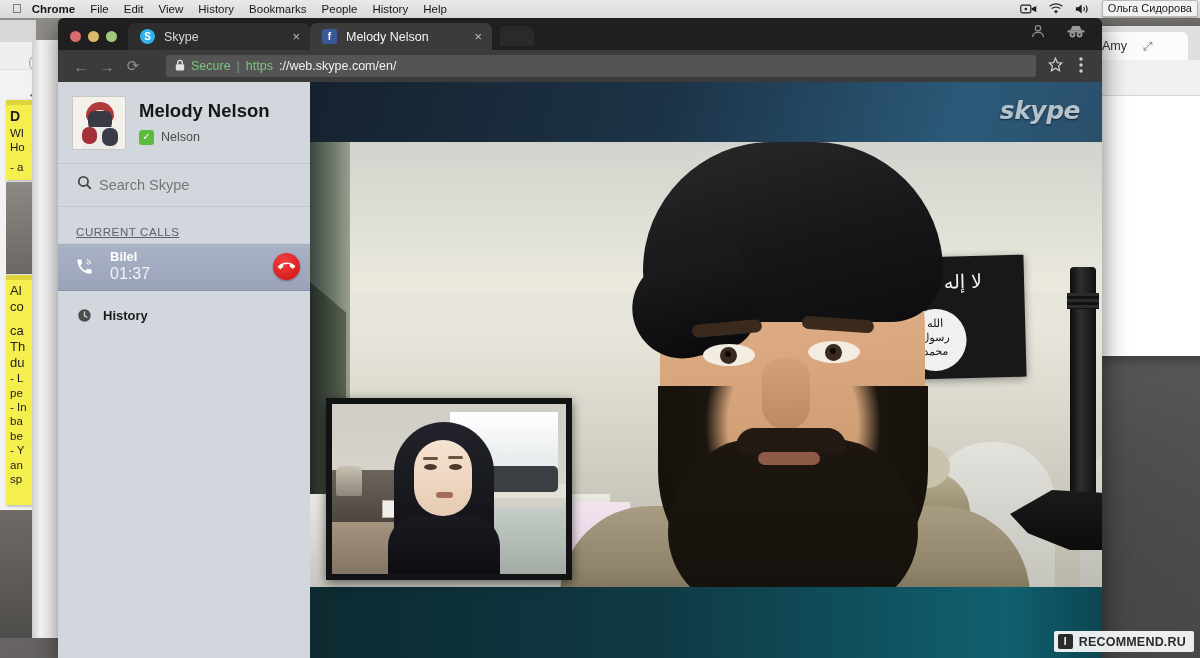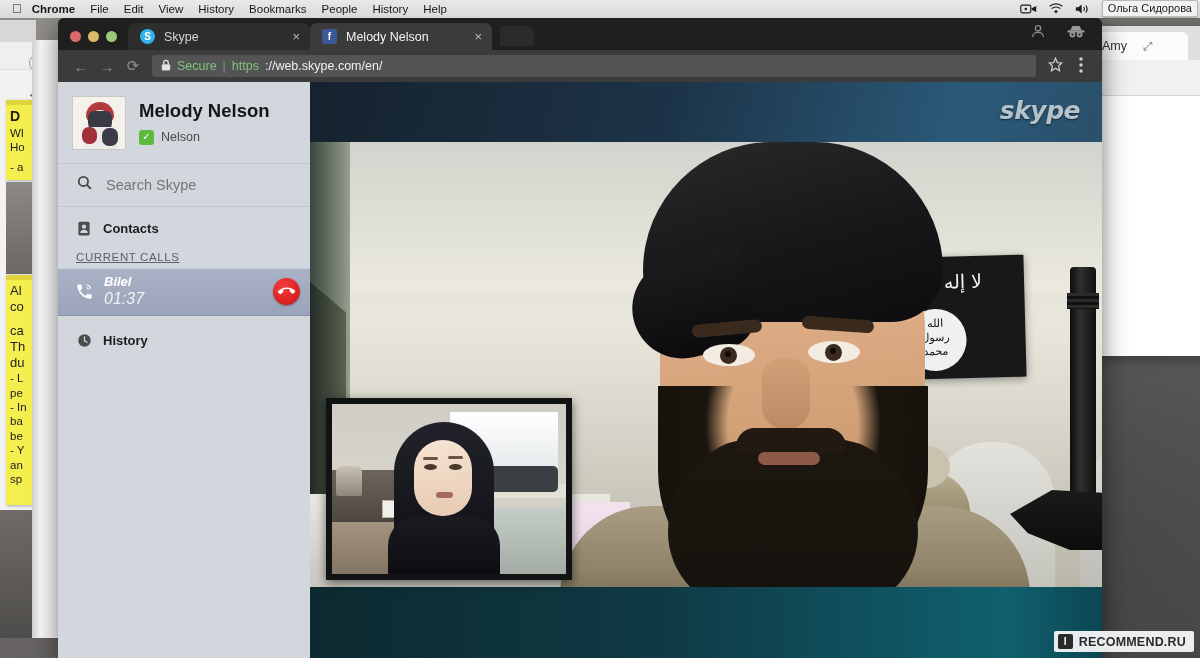"Secure" #urlbox { margin-left: 6px -> 20px }
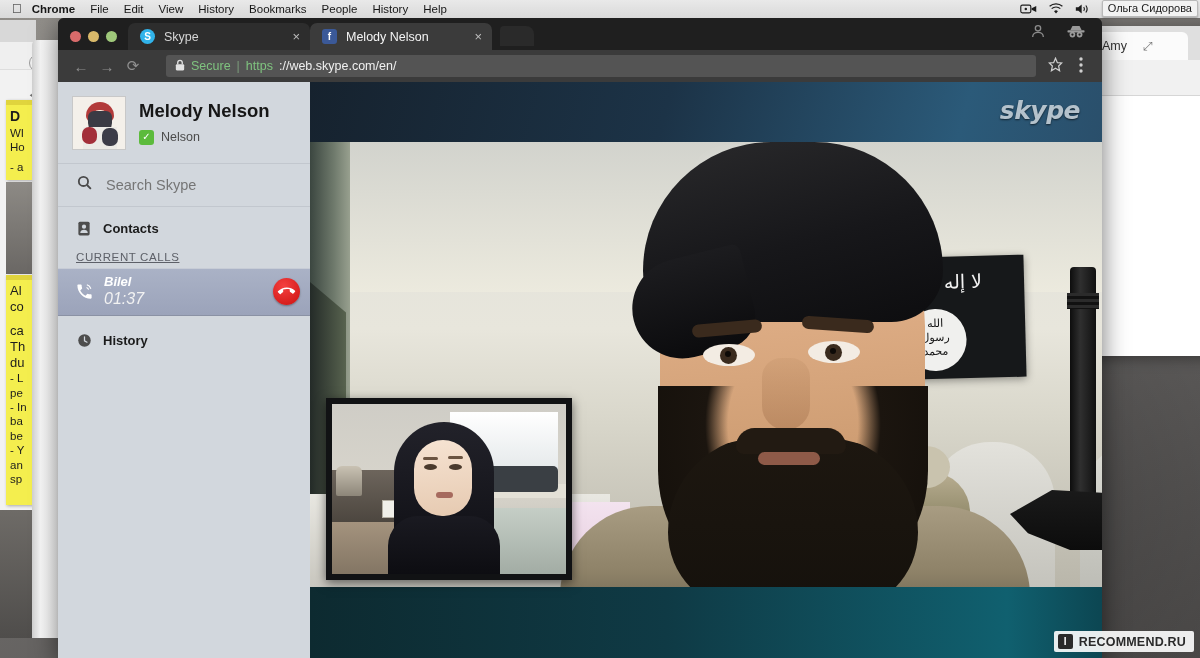"Search Skype" .search-row { gap: 13px -> 6px }
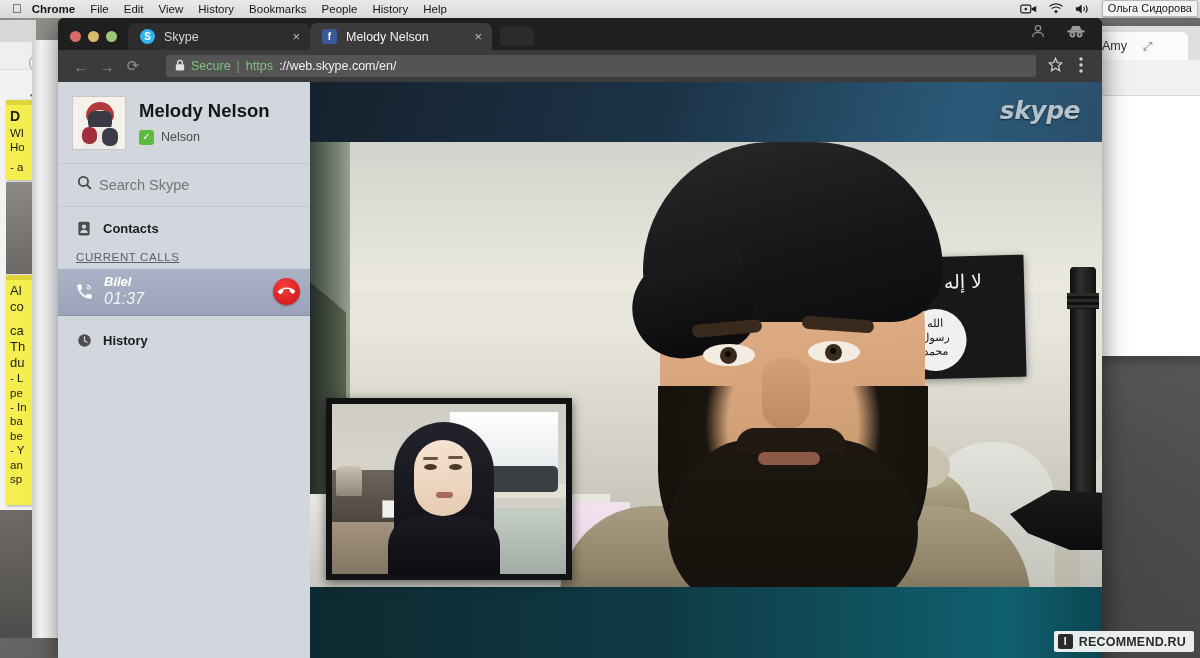"Contacts" div.nav-item { html: <div> <span> <svg> <rect></rect> <circle></circle> <path></path> </svg> </span> <span>Contacts</span> </div> -> none }
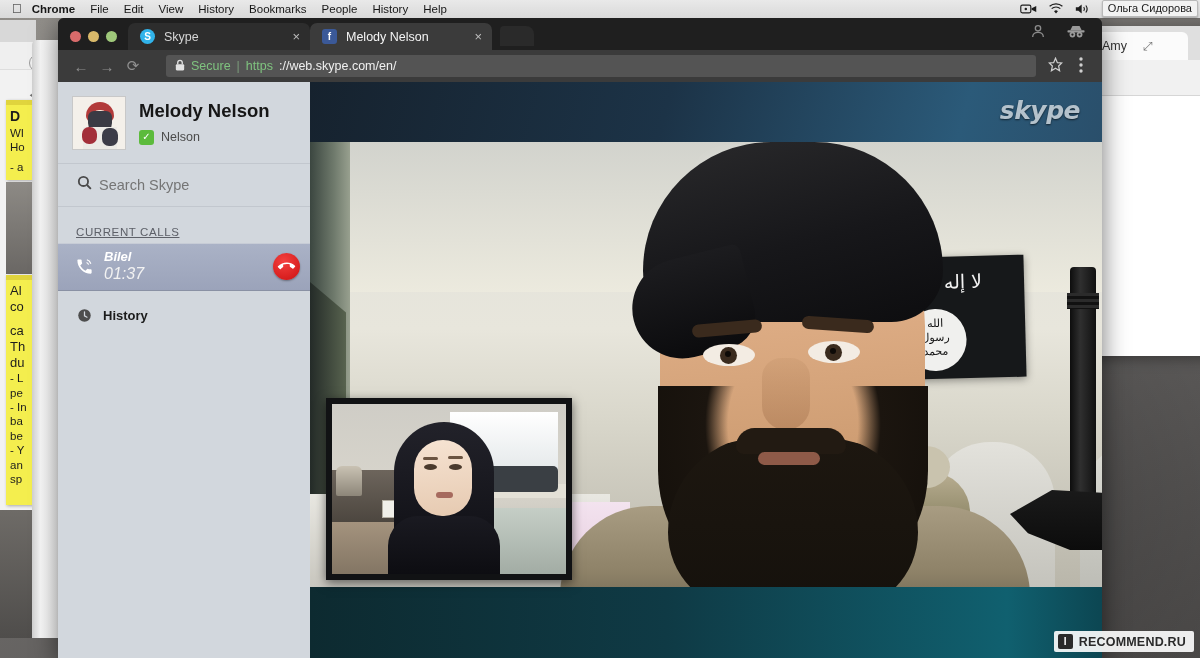"Bilel" .call-row { font-style: italic -> none; gap: 10px -> 16px }
